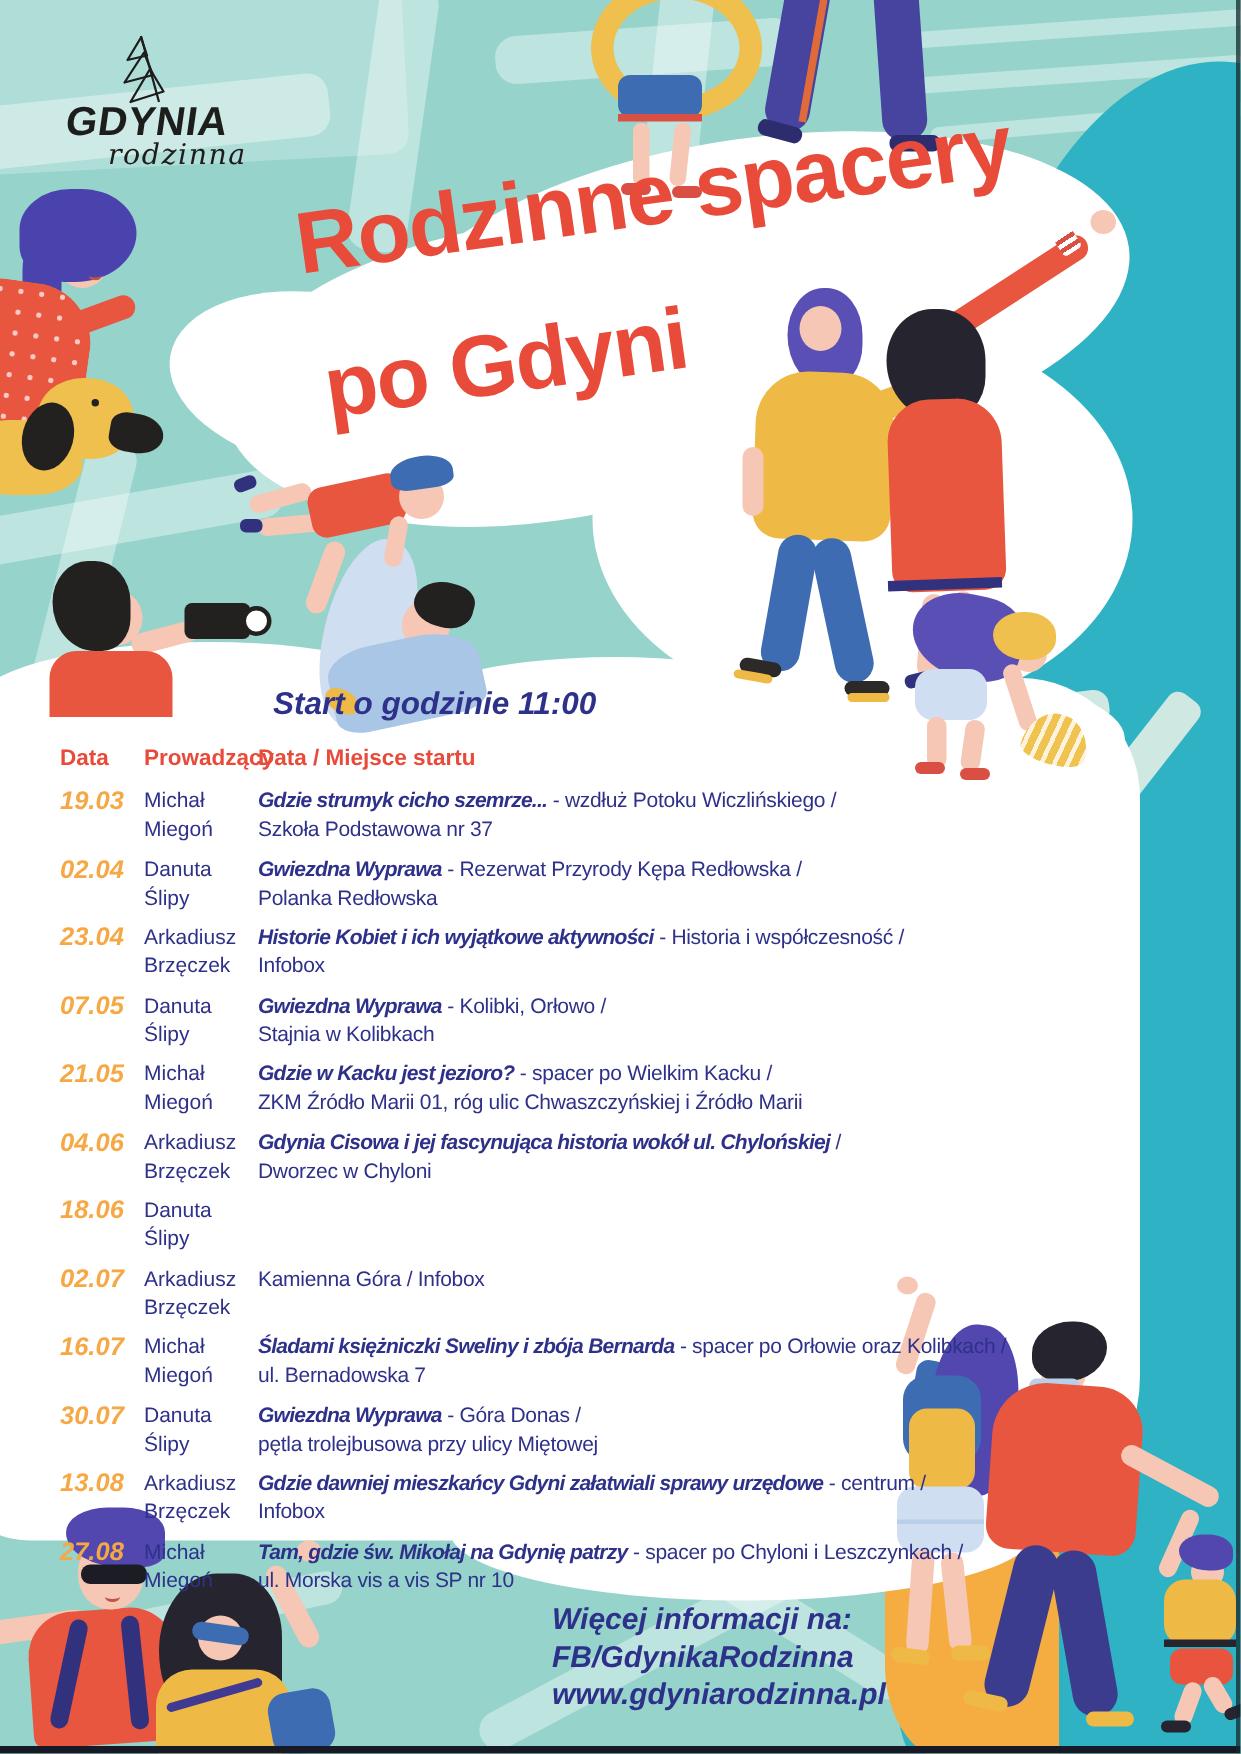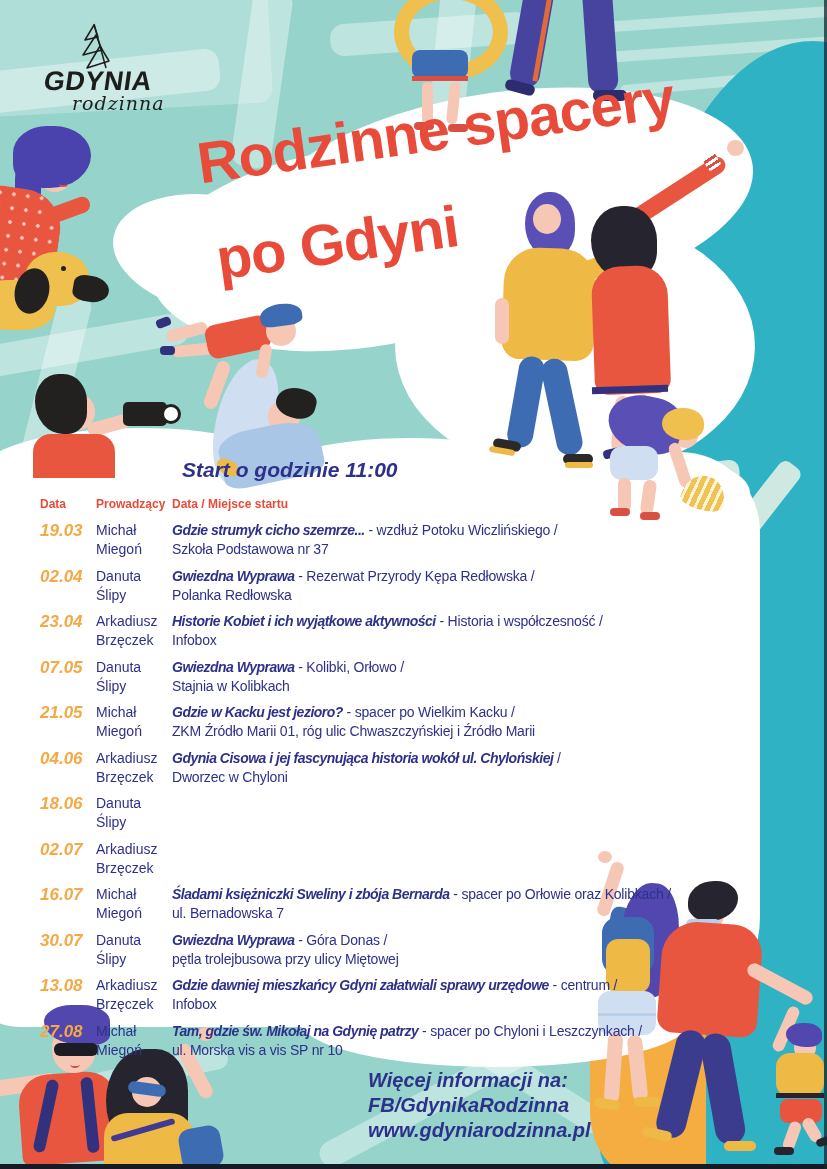"Data" .hdr { font-size: 12px -> 15px }
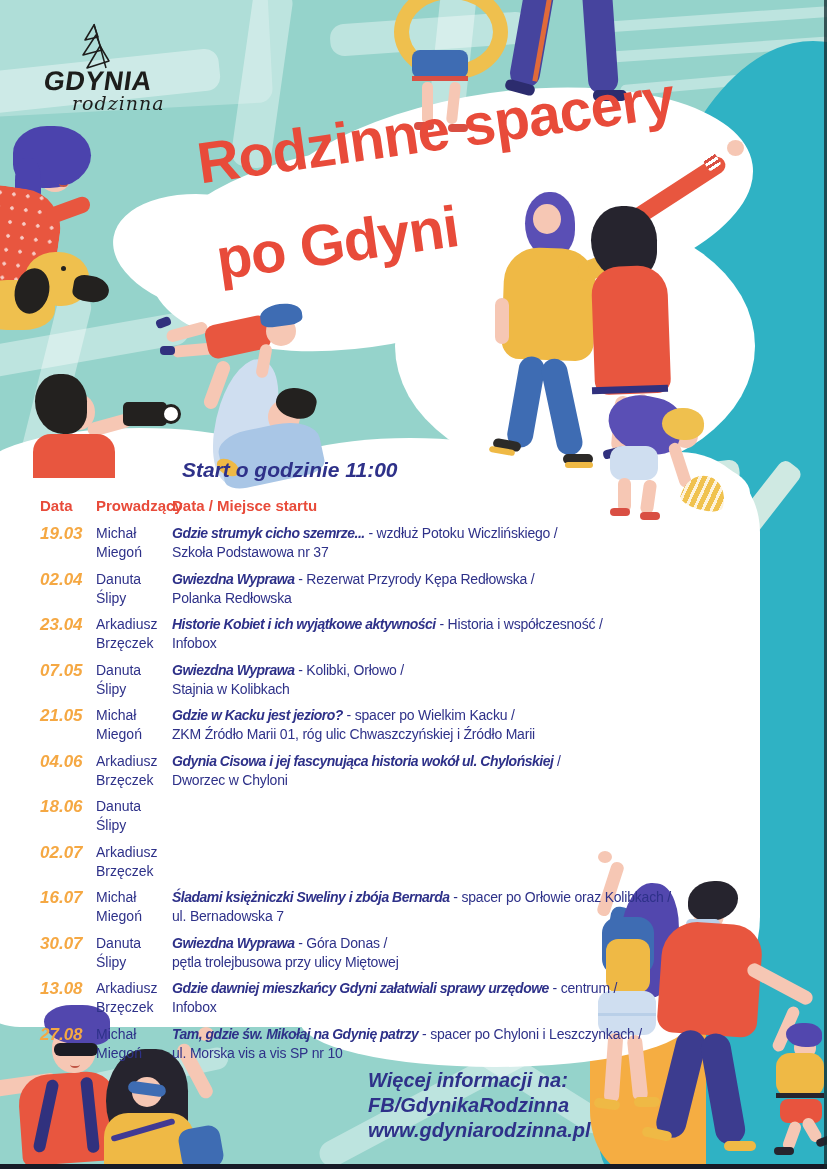"Kamienna Góra / Infobox" div { html: none -> <div>Kamienna Góra / Infobox</div> }
